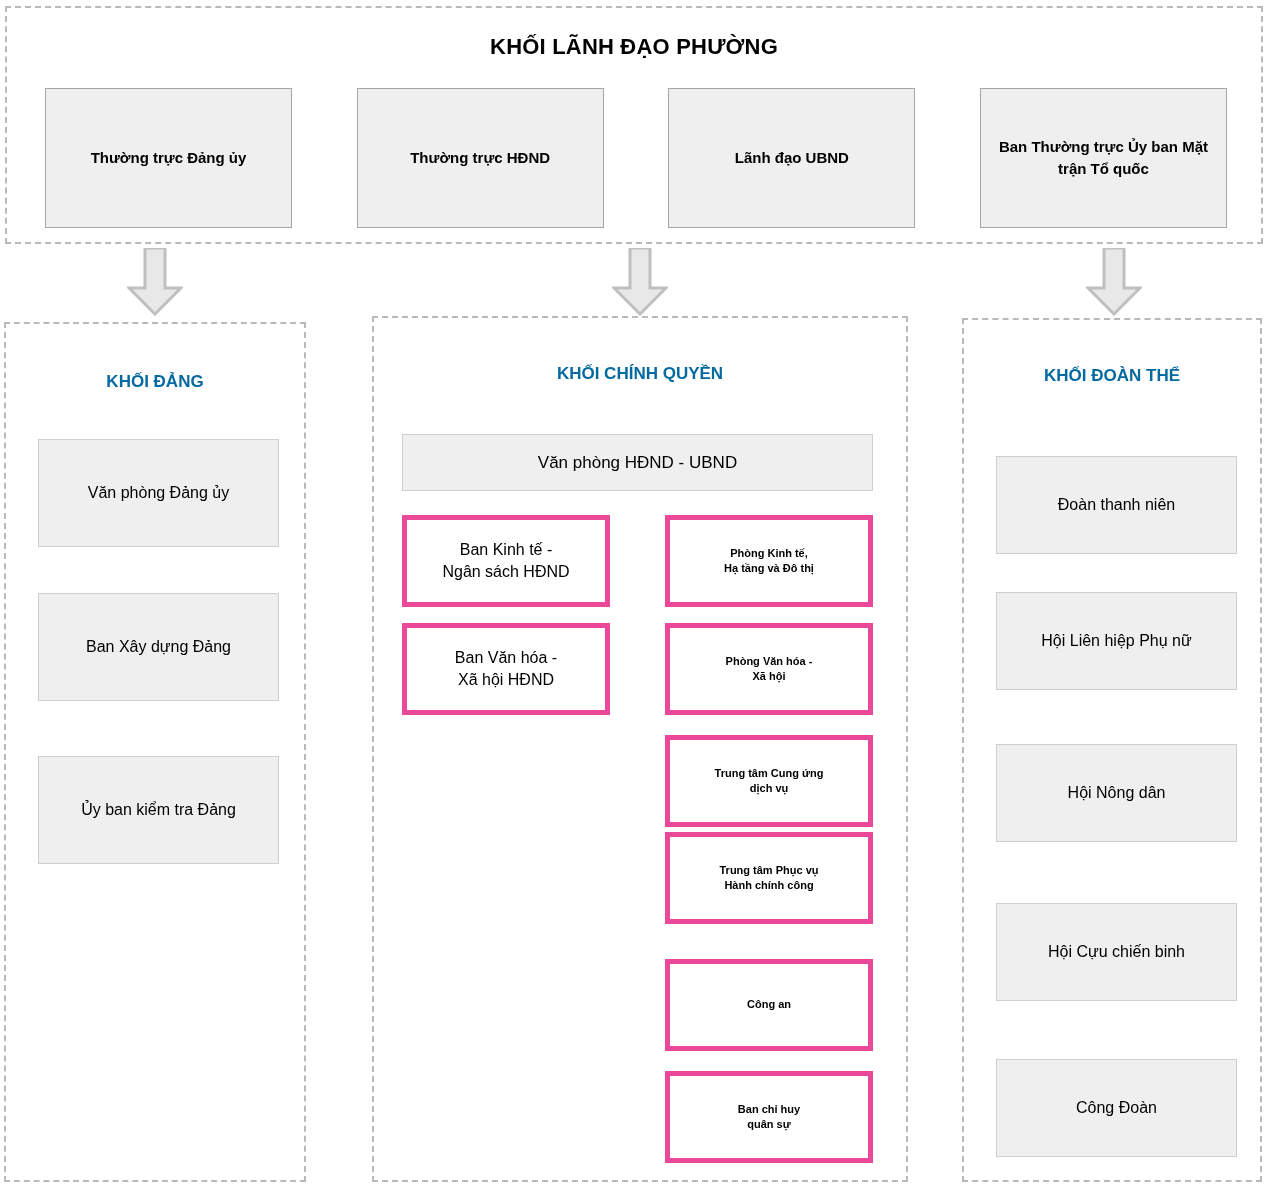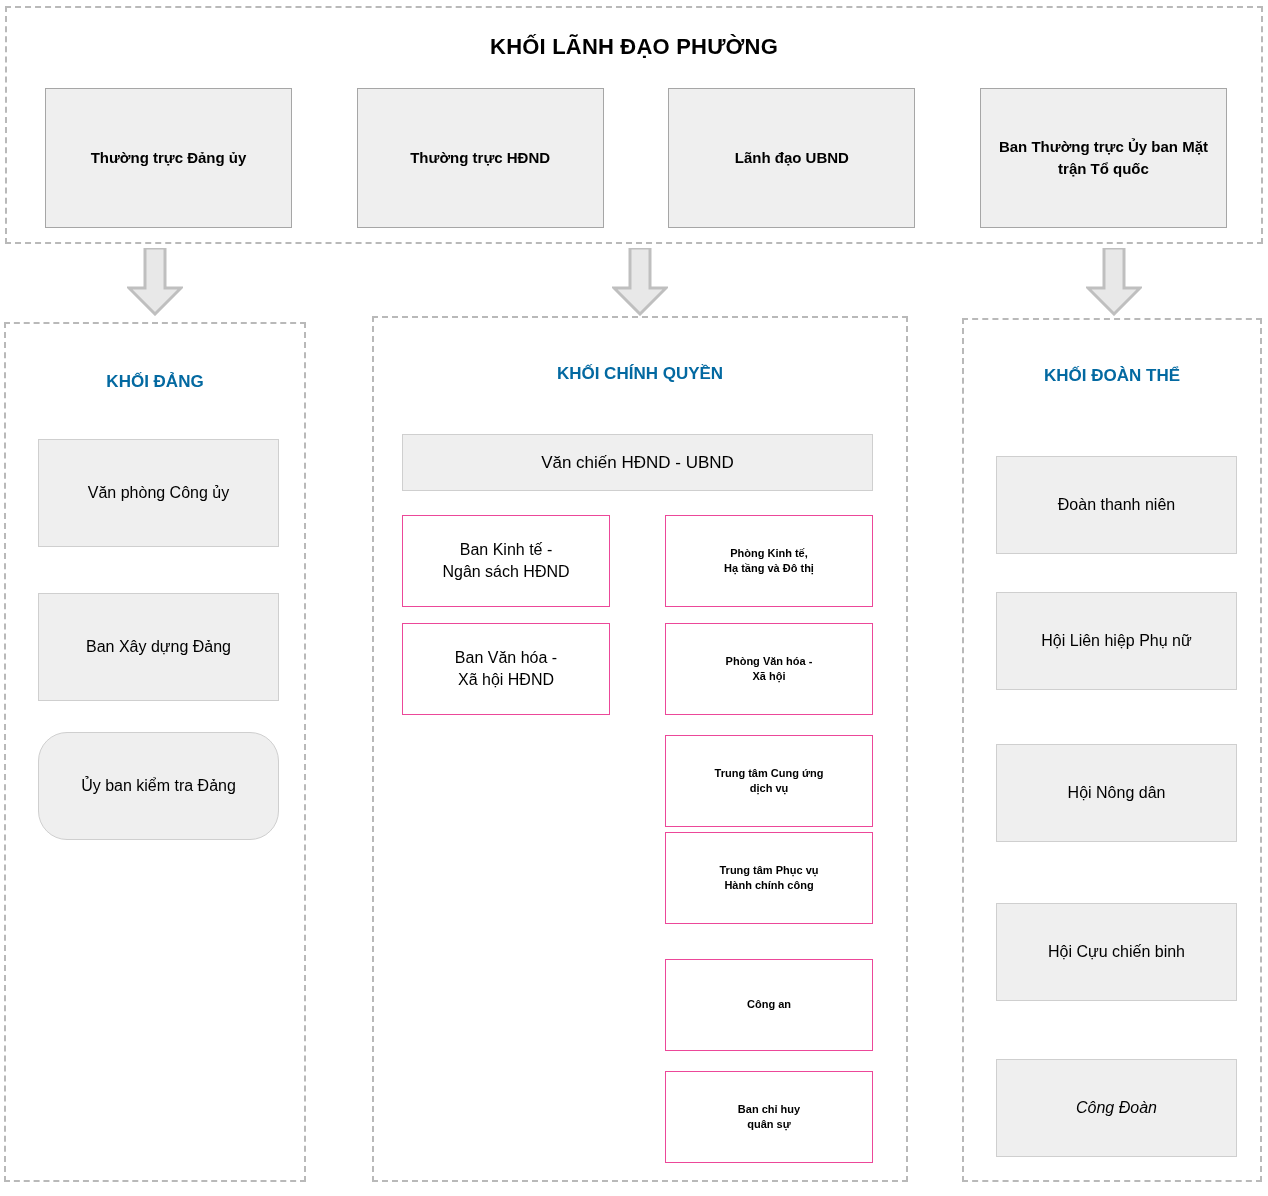"Văn chiến HĐND - UBND" div.node { text: chiến -> phòng }
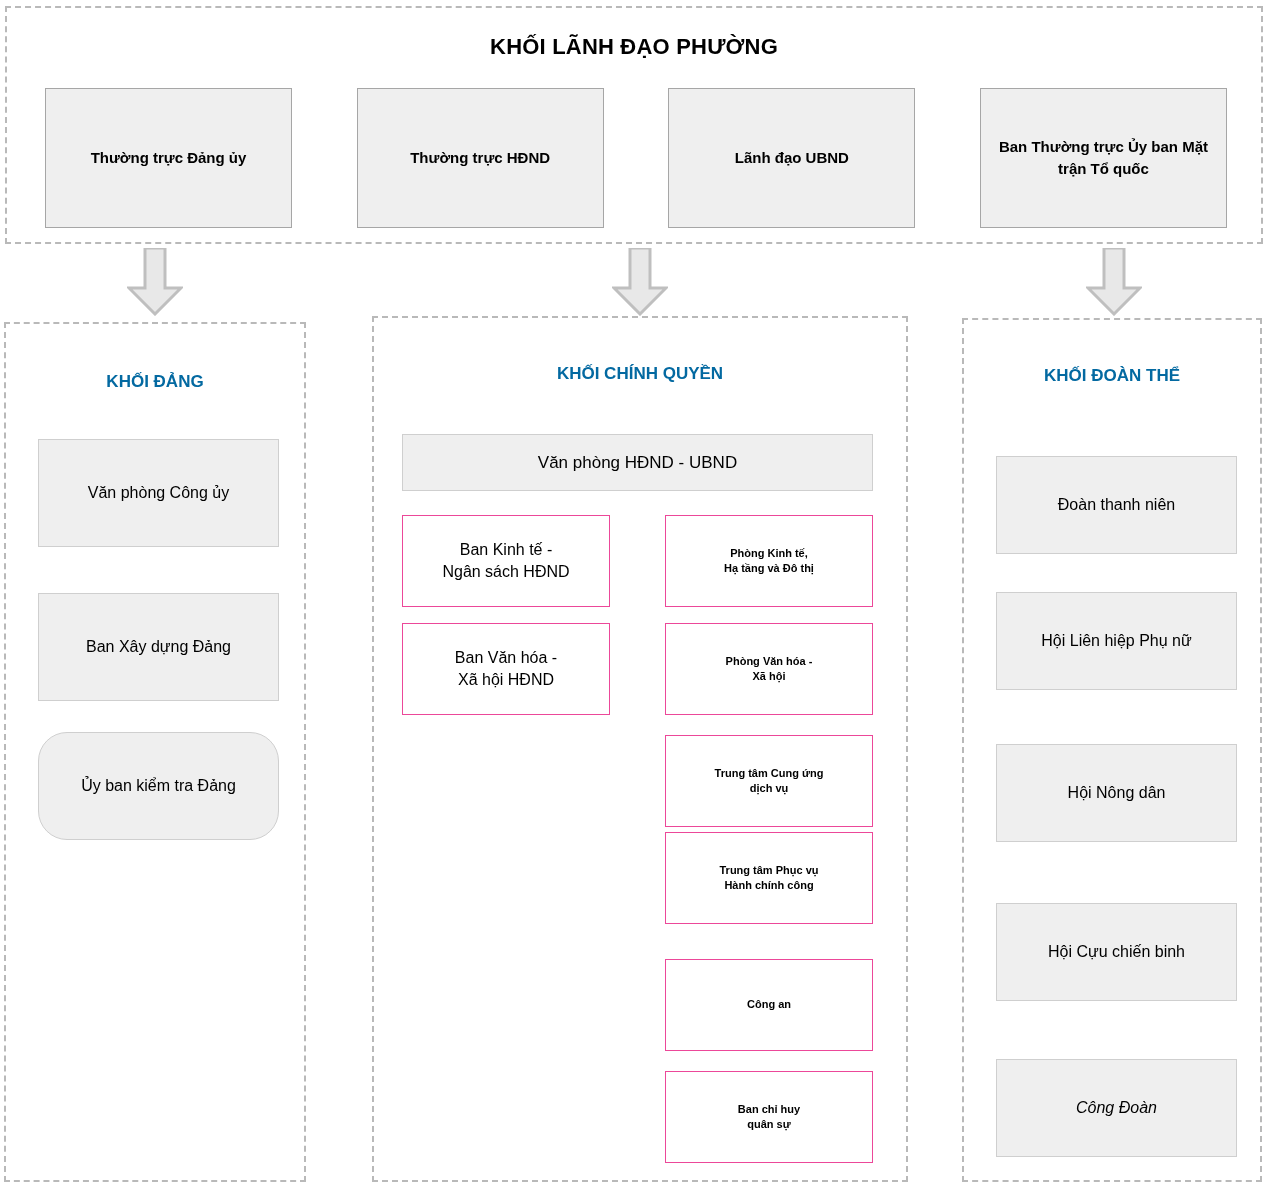"Văn phòng Công ủy" div.node { text: Công -> Đảng }
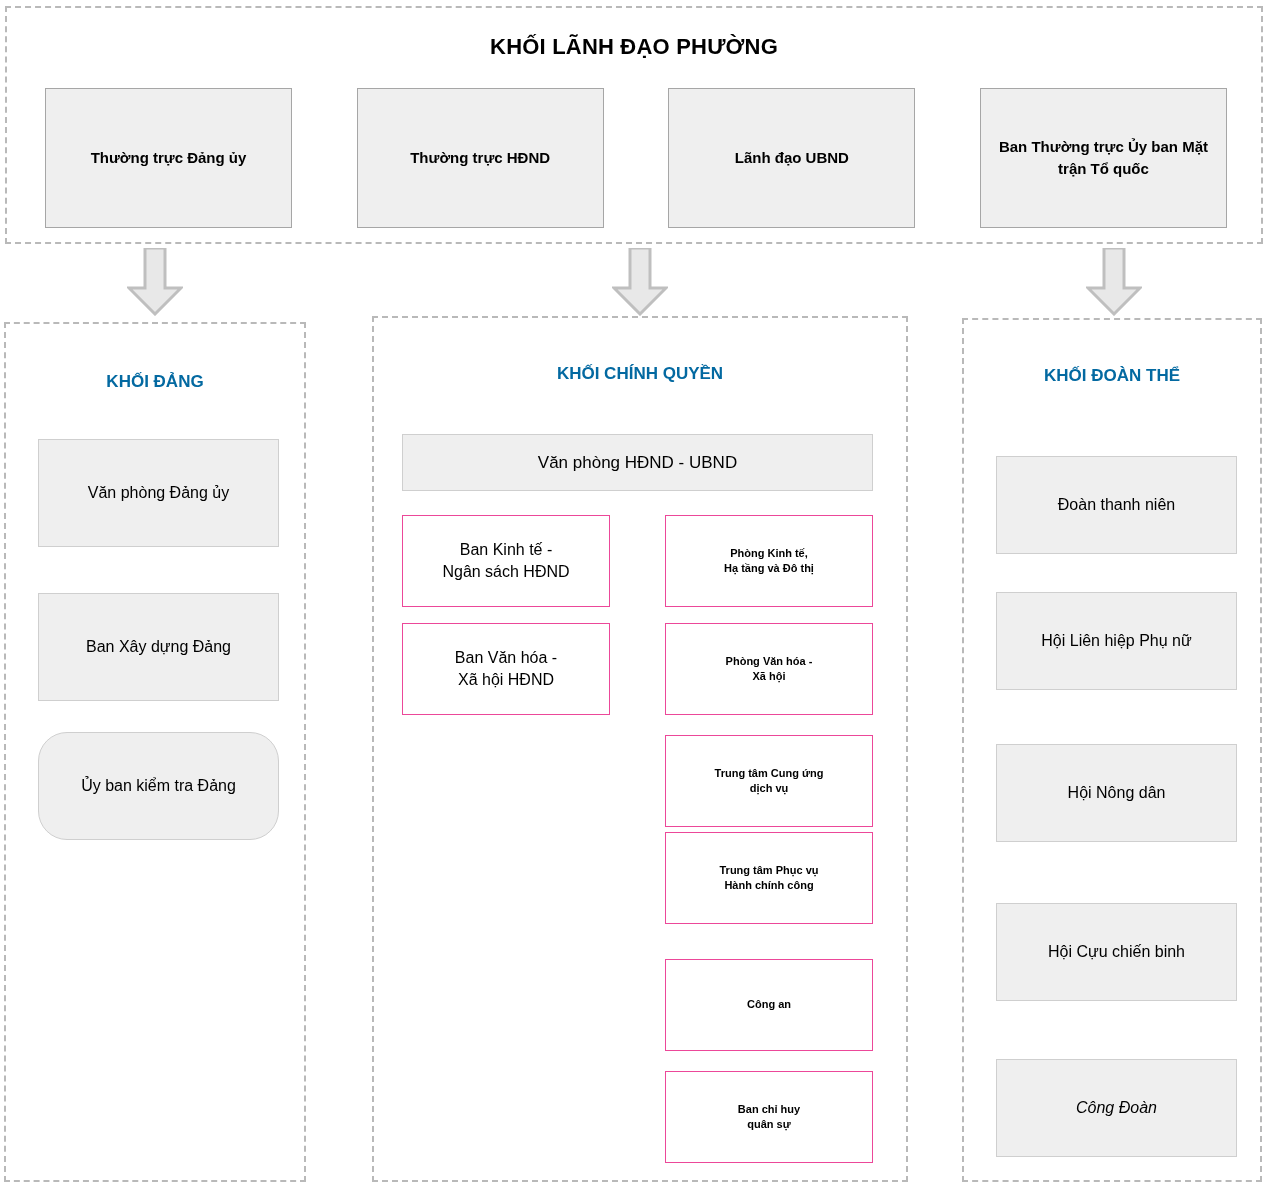"Ban Kinh tế -" .node-outline { border: 1px solid #ec4899 -> 5px solid #ec4899 }
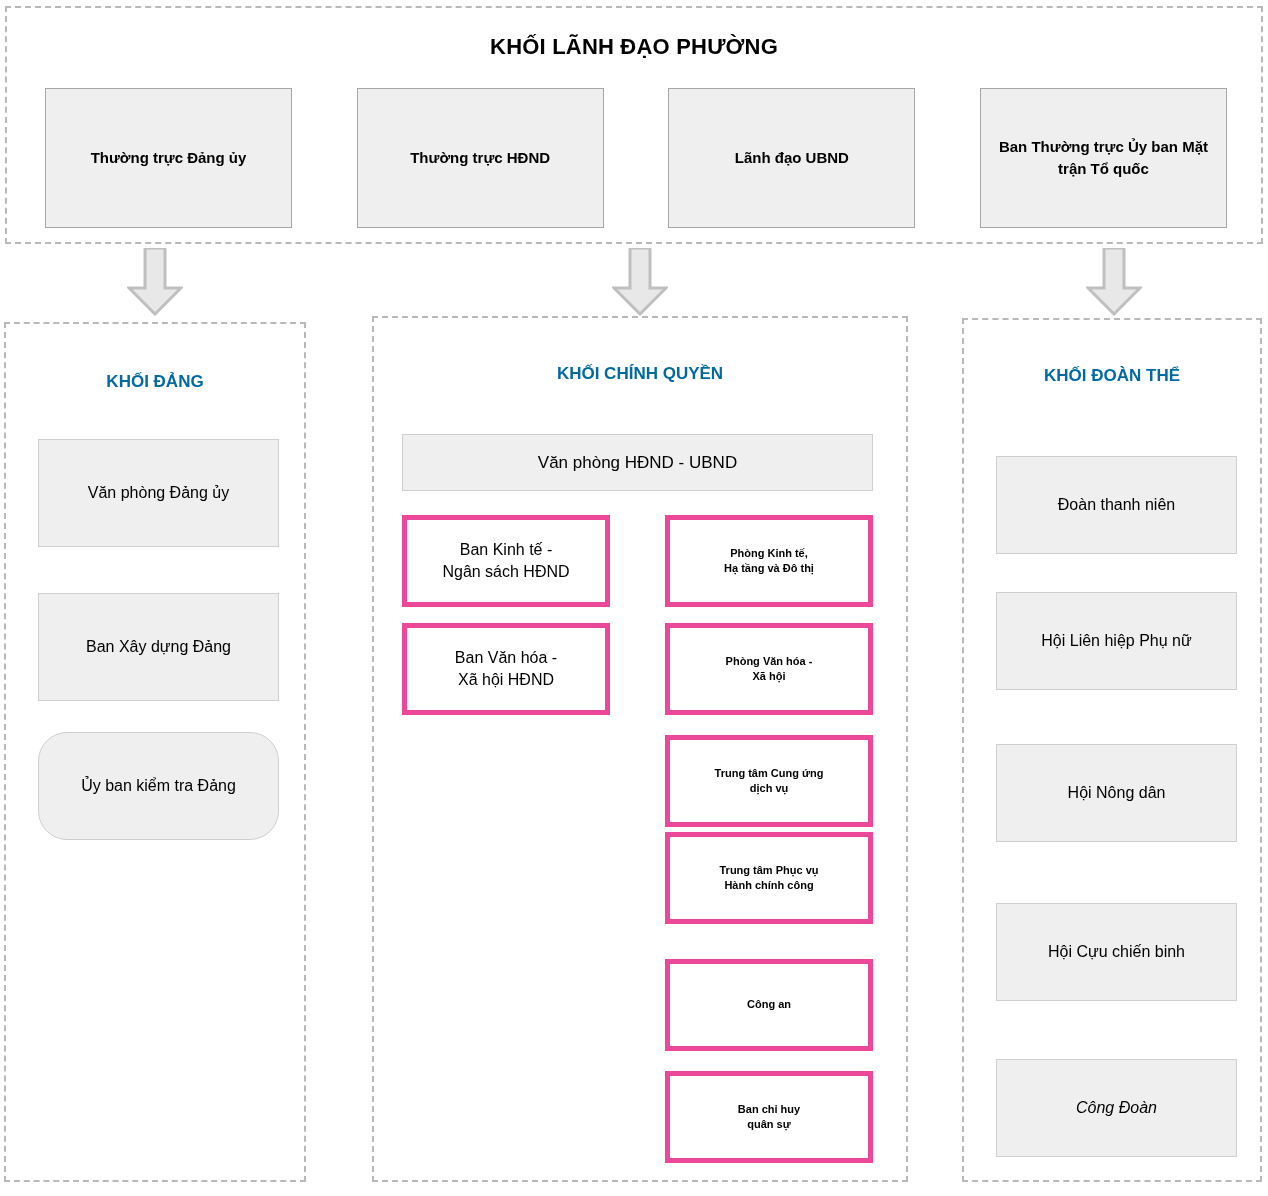"Ủy ban kiểm tra Đảng" #party-node-2 { border-radius: 29px -> none; top: 408px -> 432px }
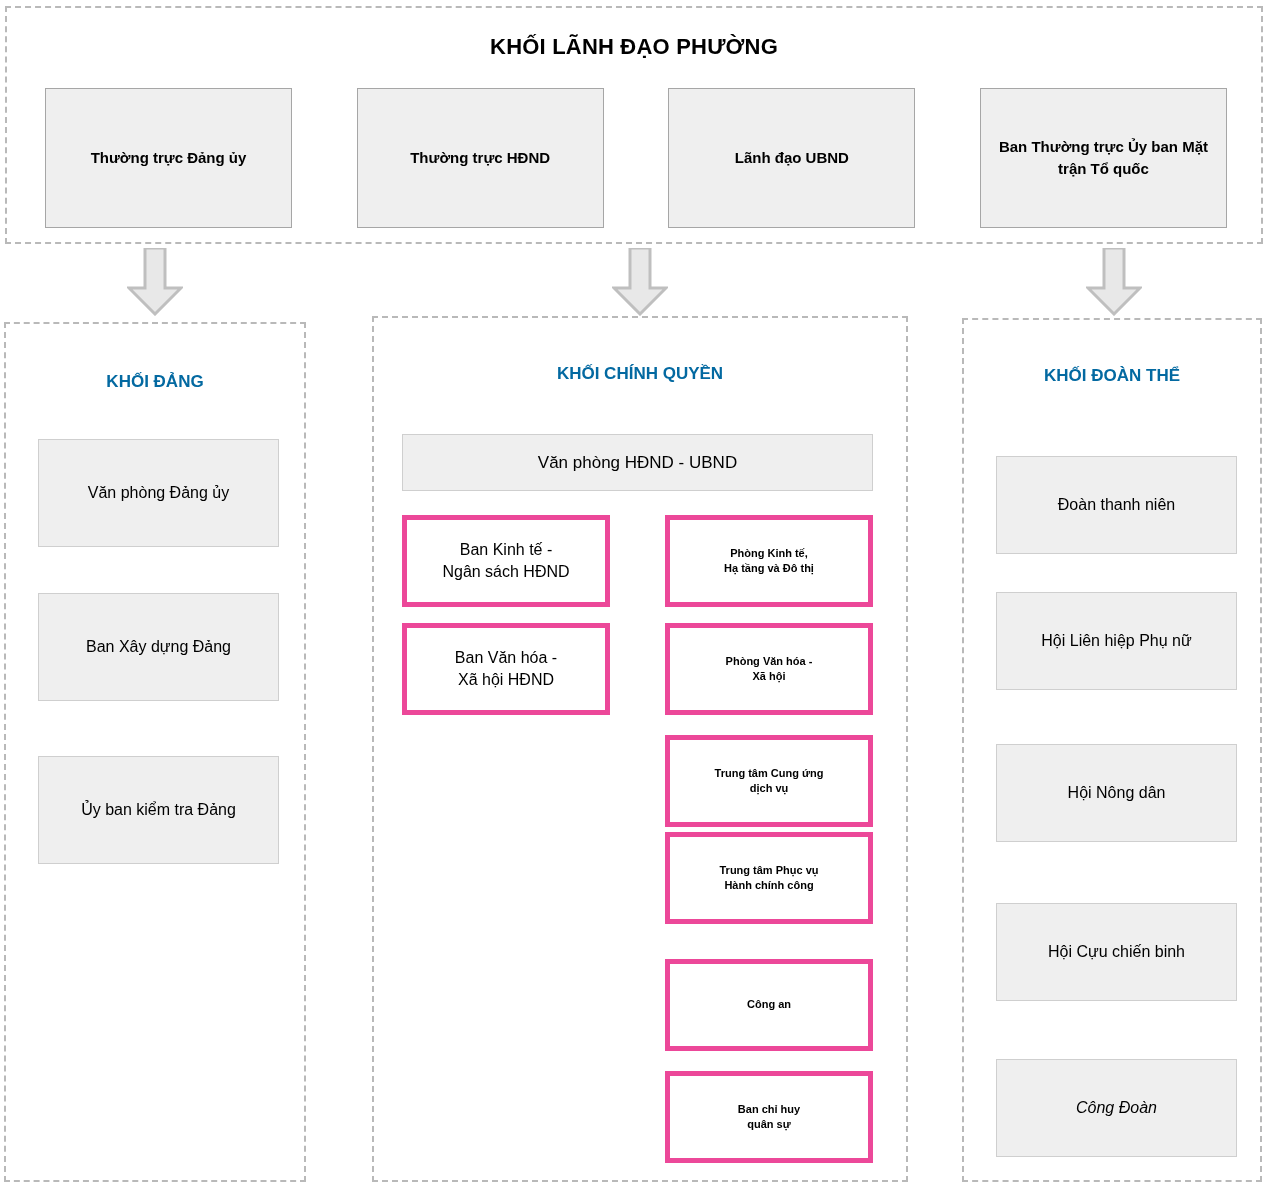"Công Đoàn" #union-node-4 { font-style: italic -> none }
